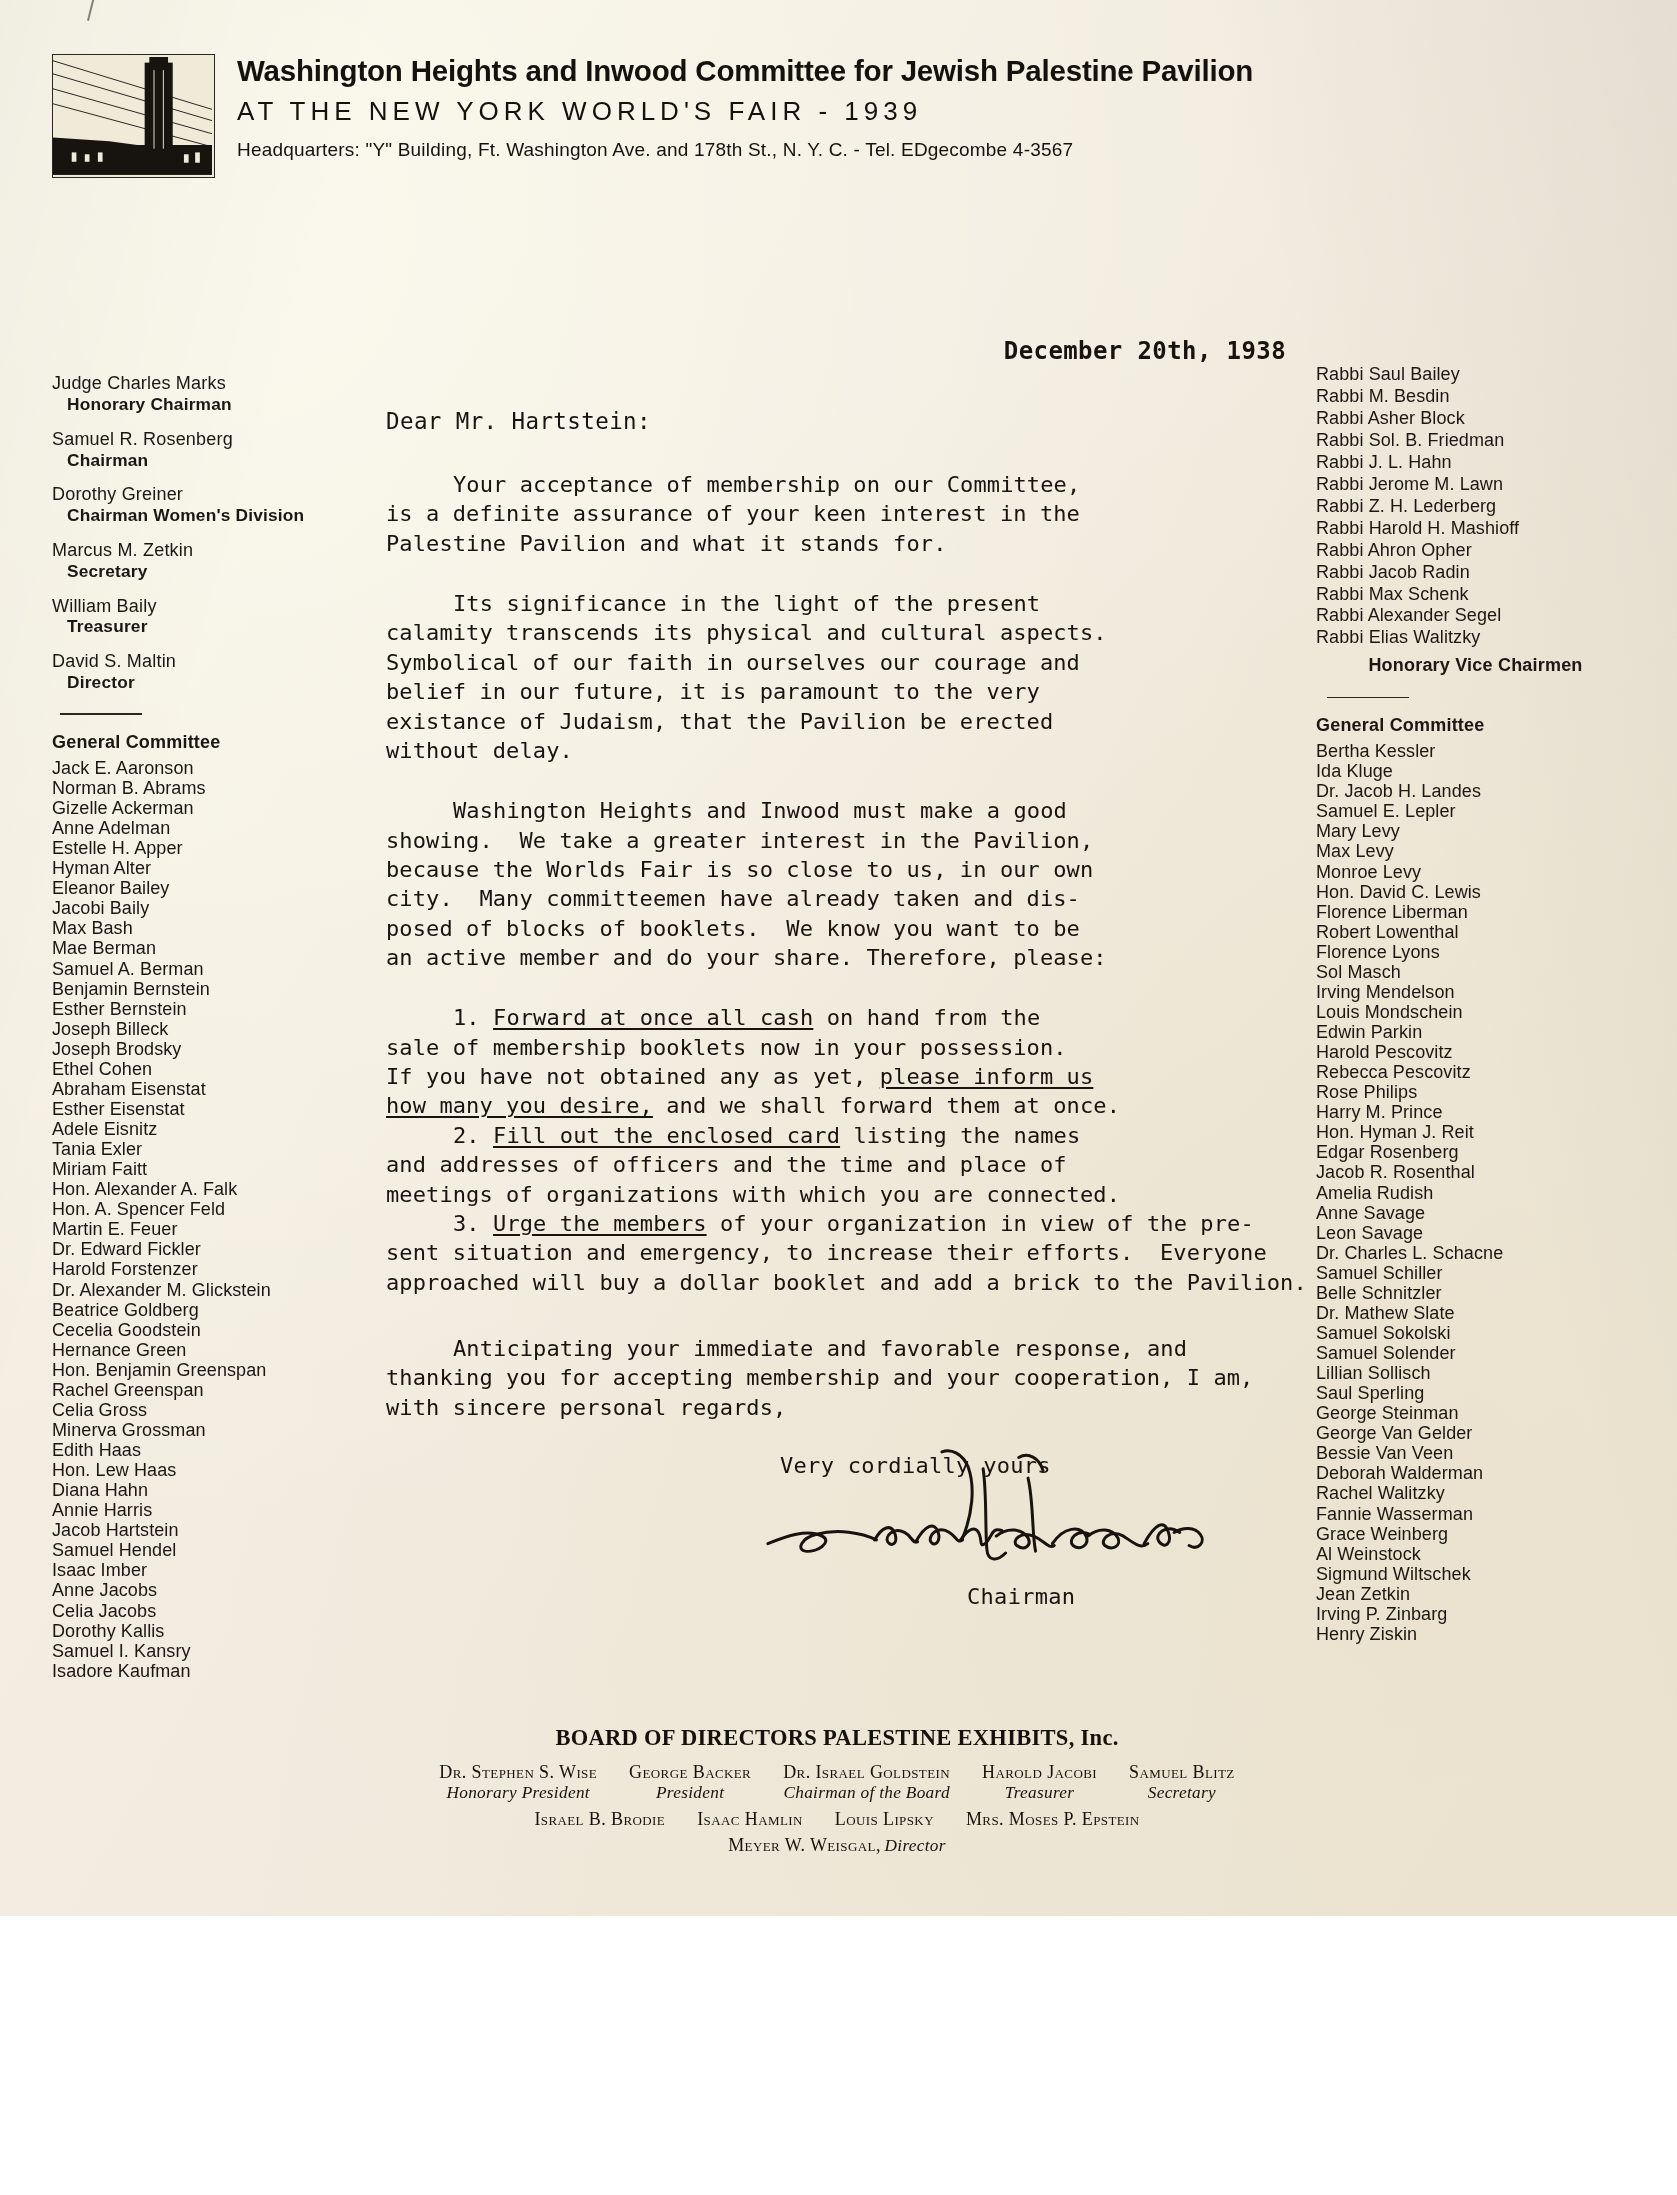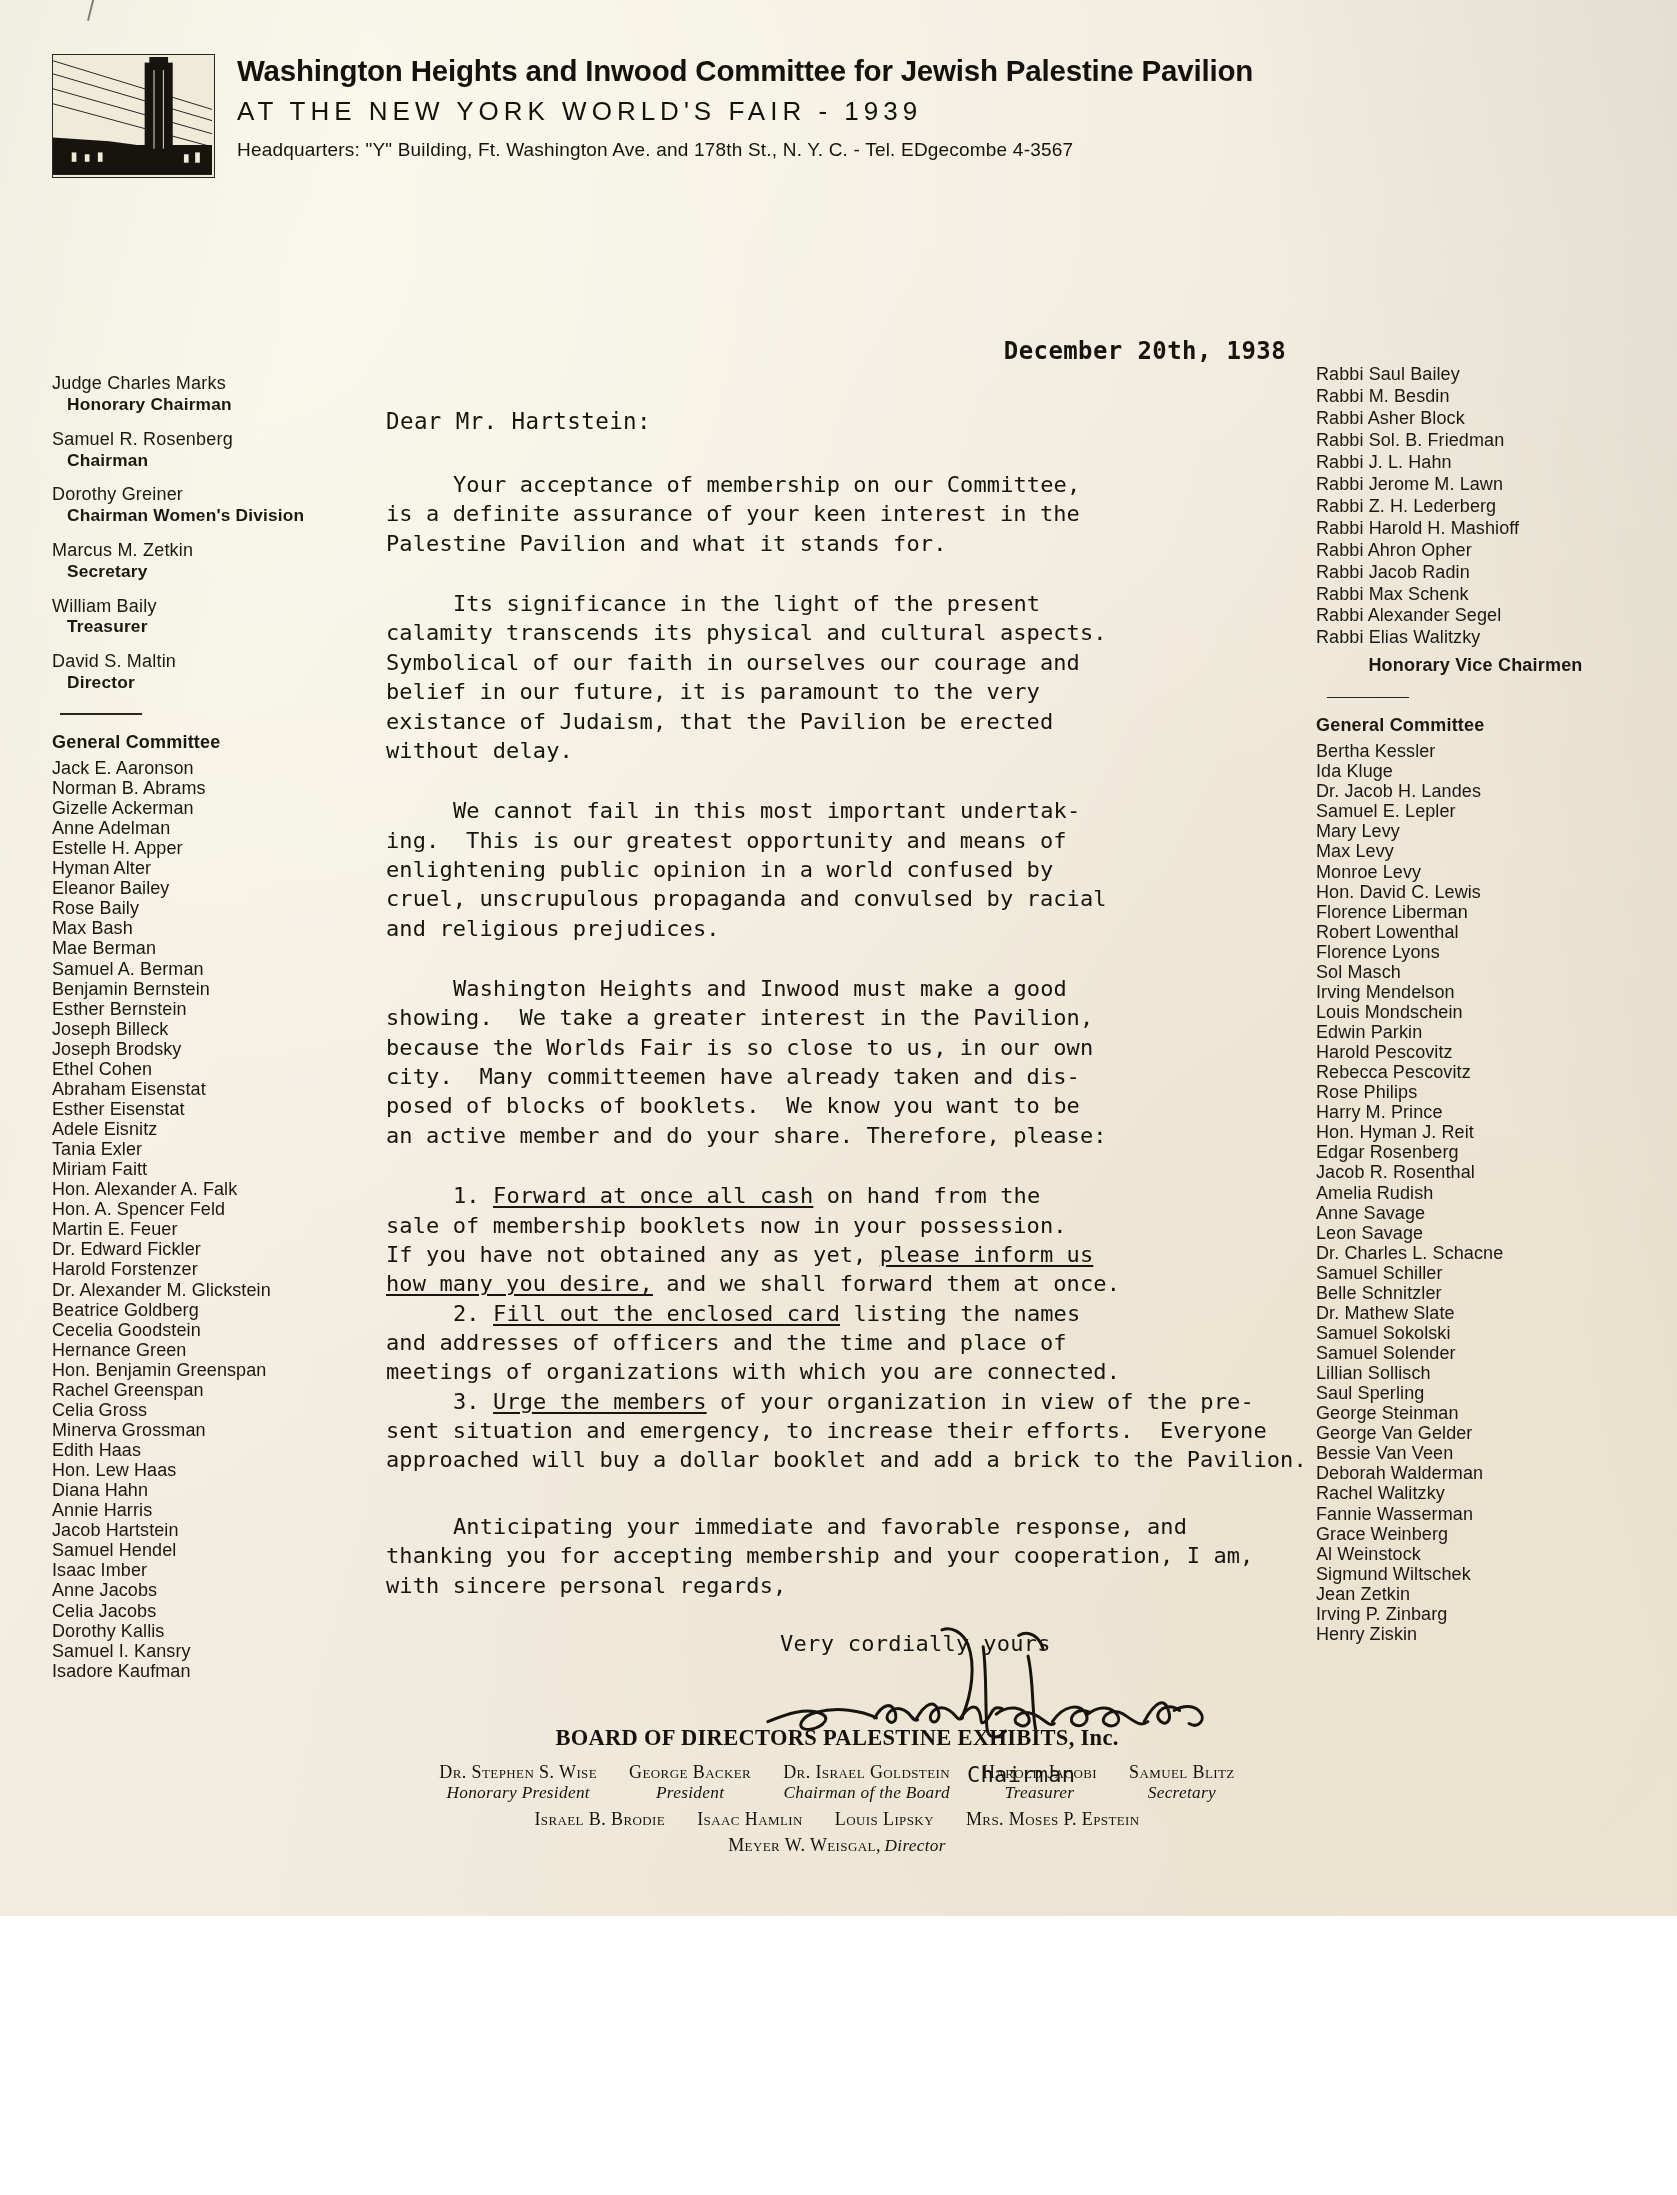"We cannot fail in this" p.para { html: <p>We cannot fail in this most important undertak- ing. This is our greatest opportunity and means of enlightening public opinion in a world confused by cruel, unscrupulous propaganda and convulsed by racial and religious prejudices.</p> -> none }
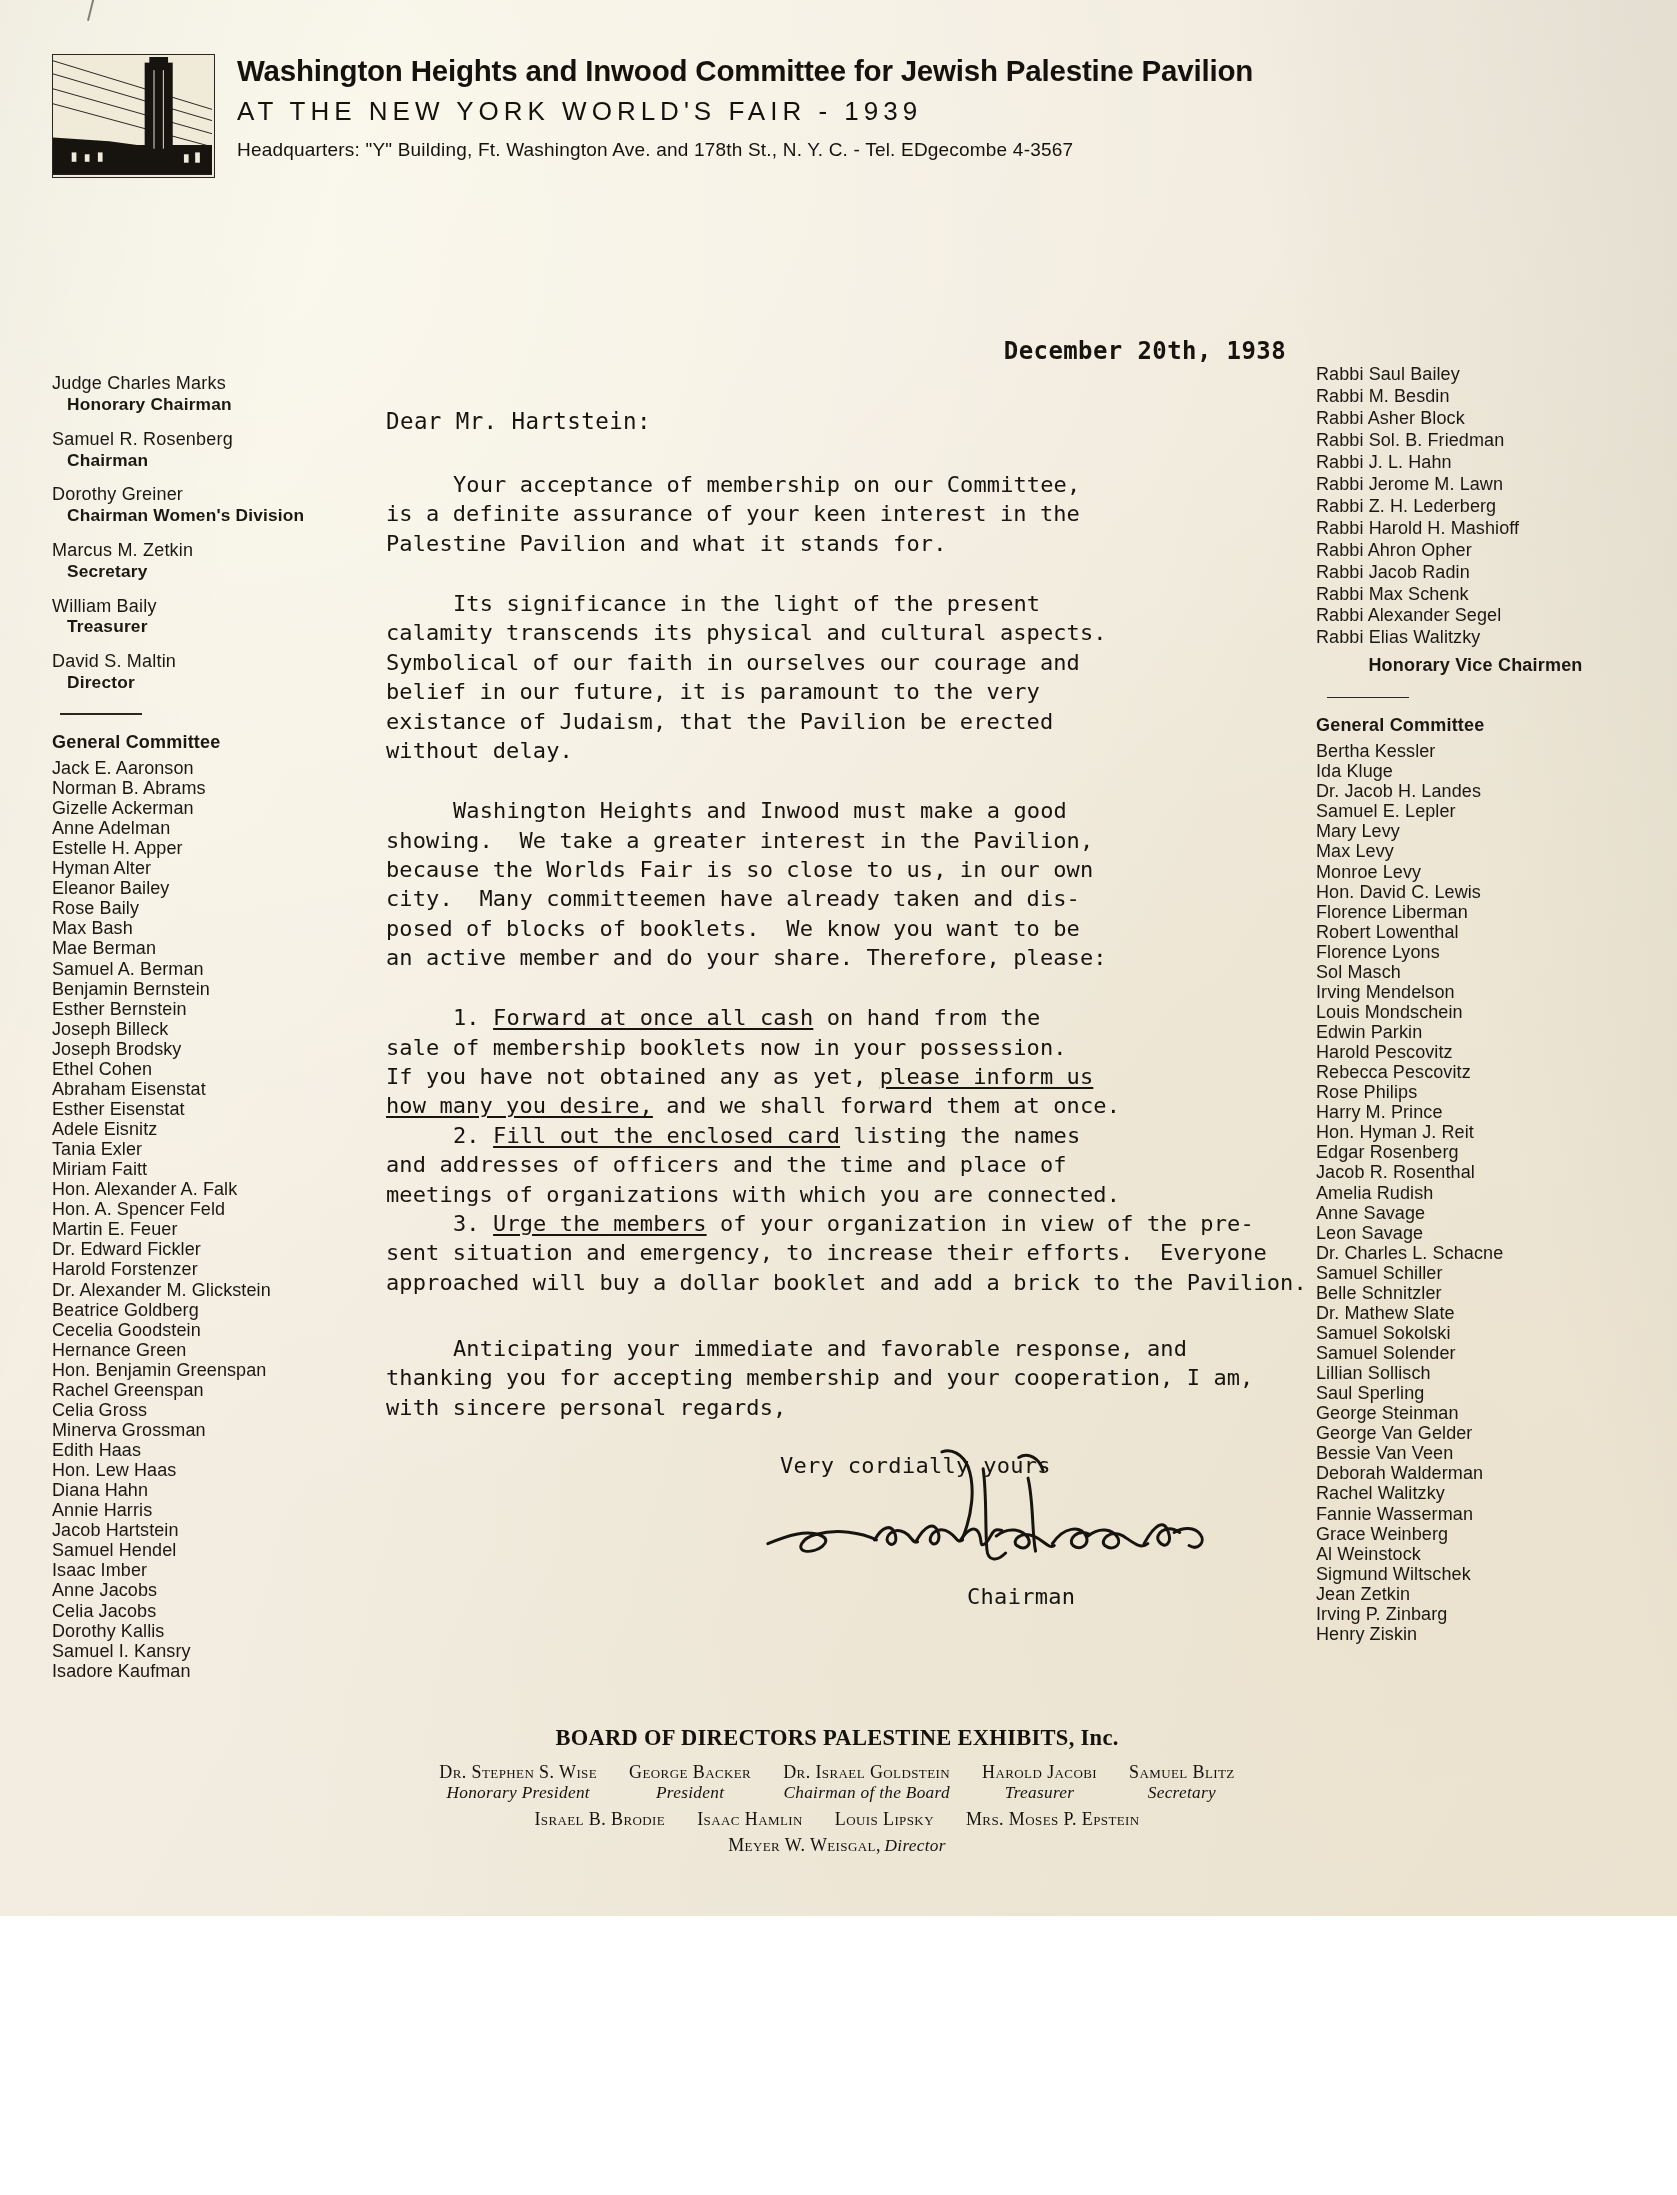"Rose Baily" li { text: Rose -> Jacobi }
